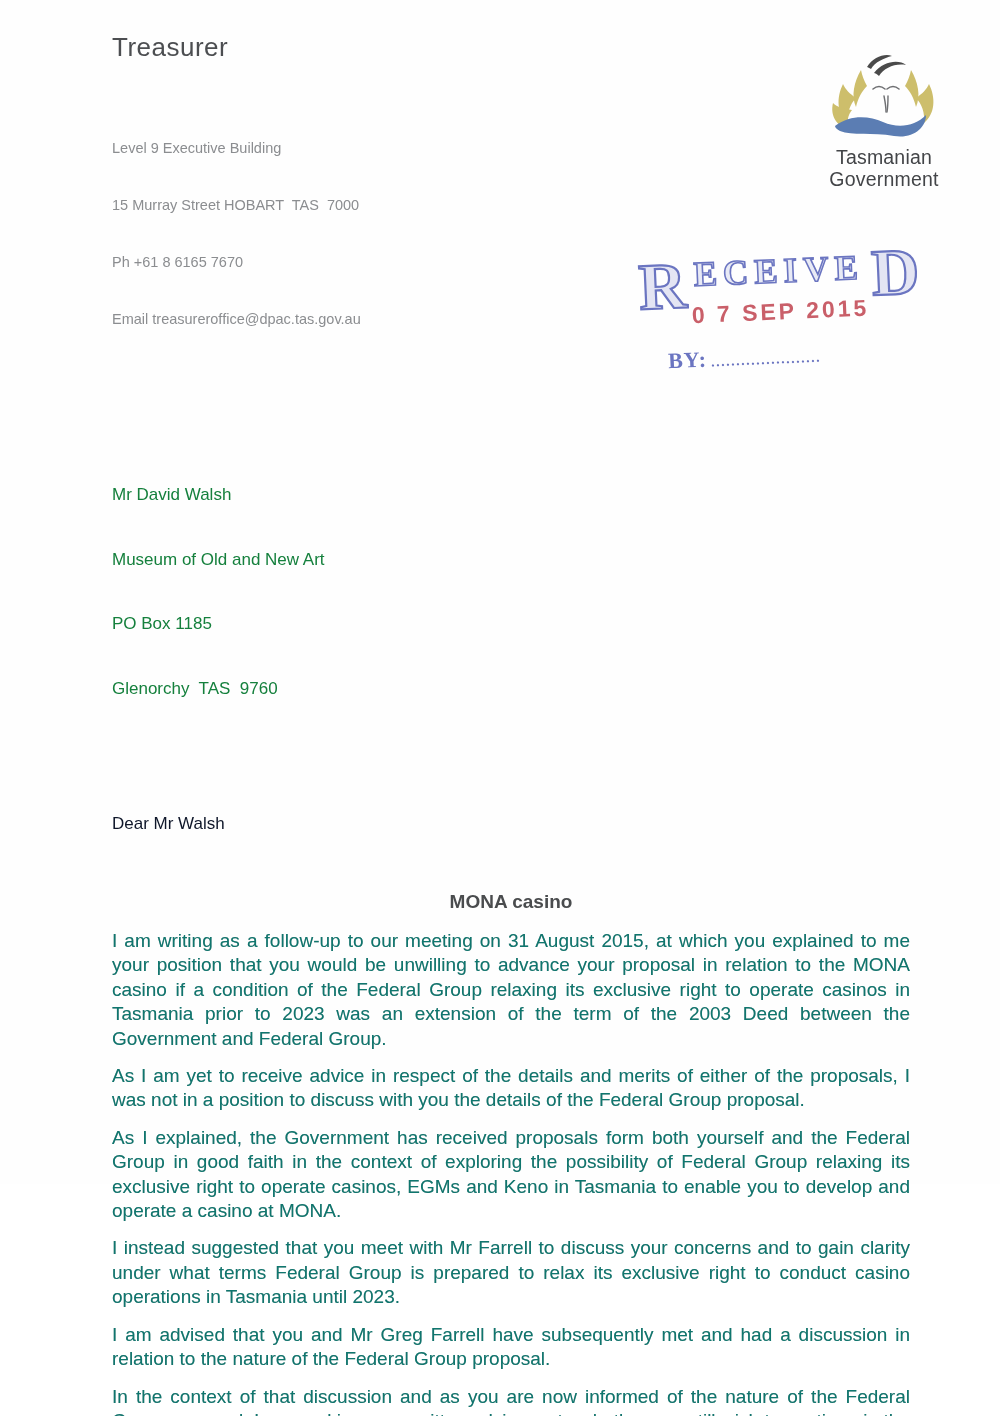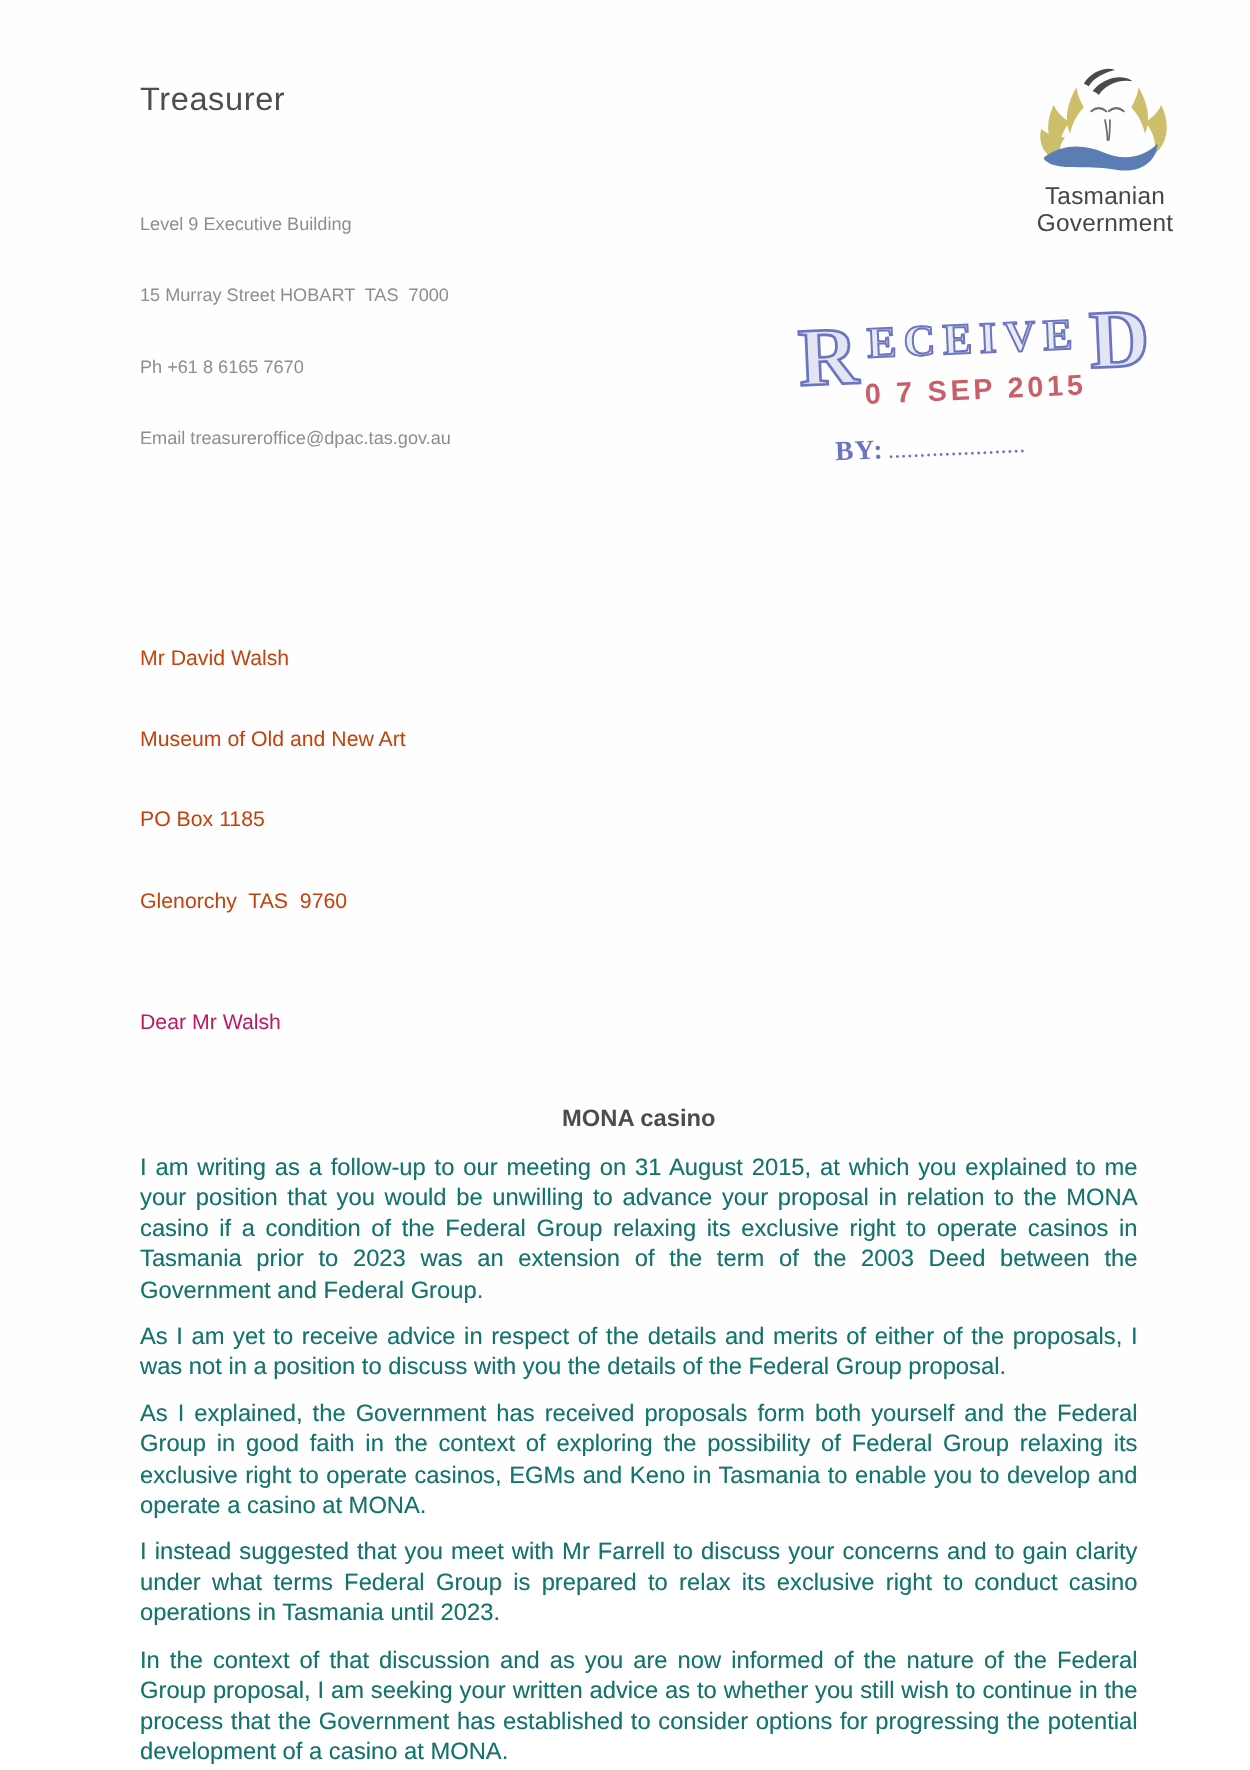"Treasurer" .page { padding: 64px 90px 0 112px -> 32px 90px 0 112px }
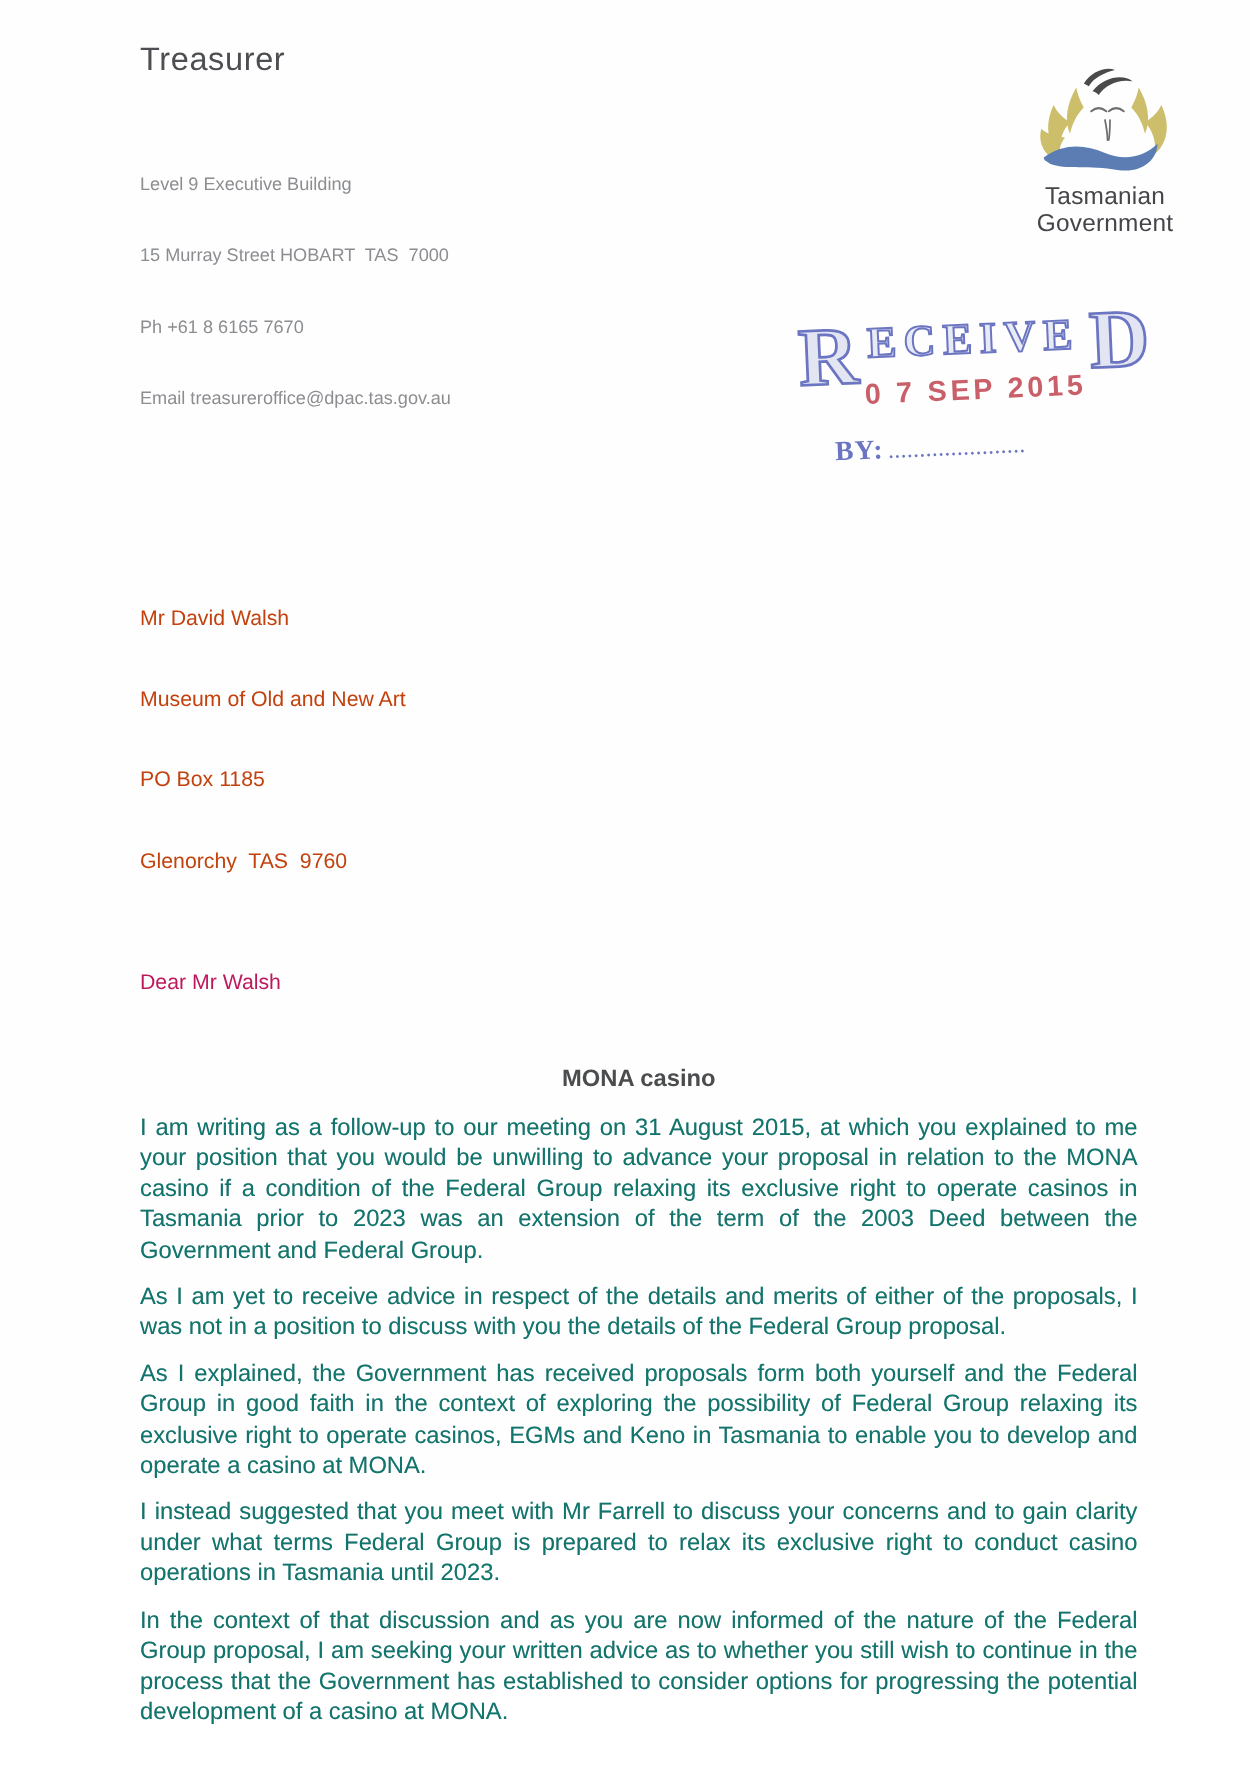"Mr David Walsh" .recipient-address { color: #c2410c -> #15803d }
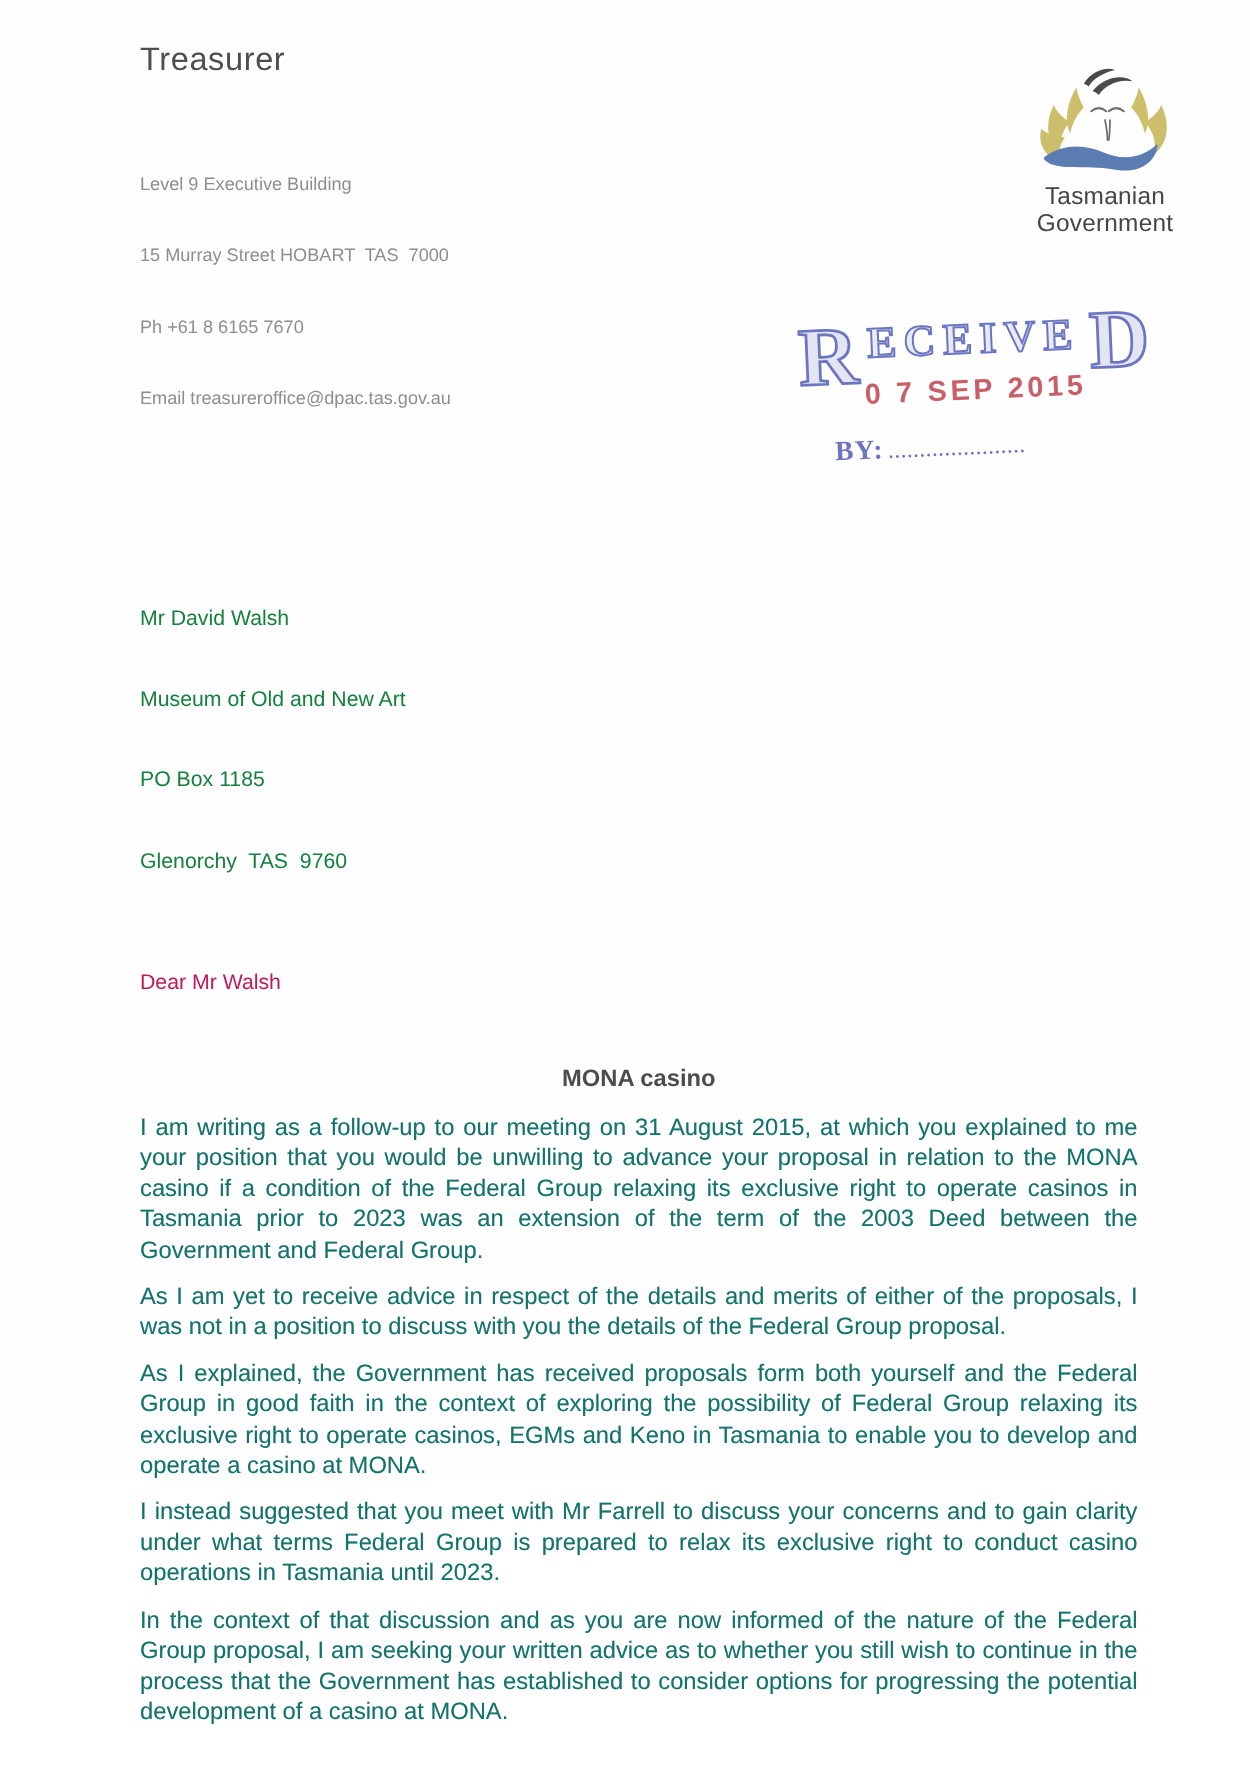"Dear Mr Walsh" .salutation { color: #be185d -> #0f172a; margin-top: 34px -> 72px }
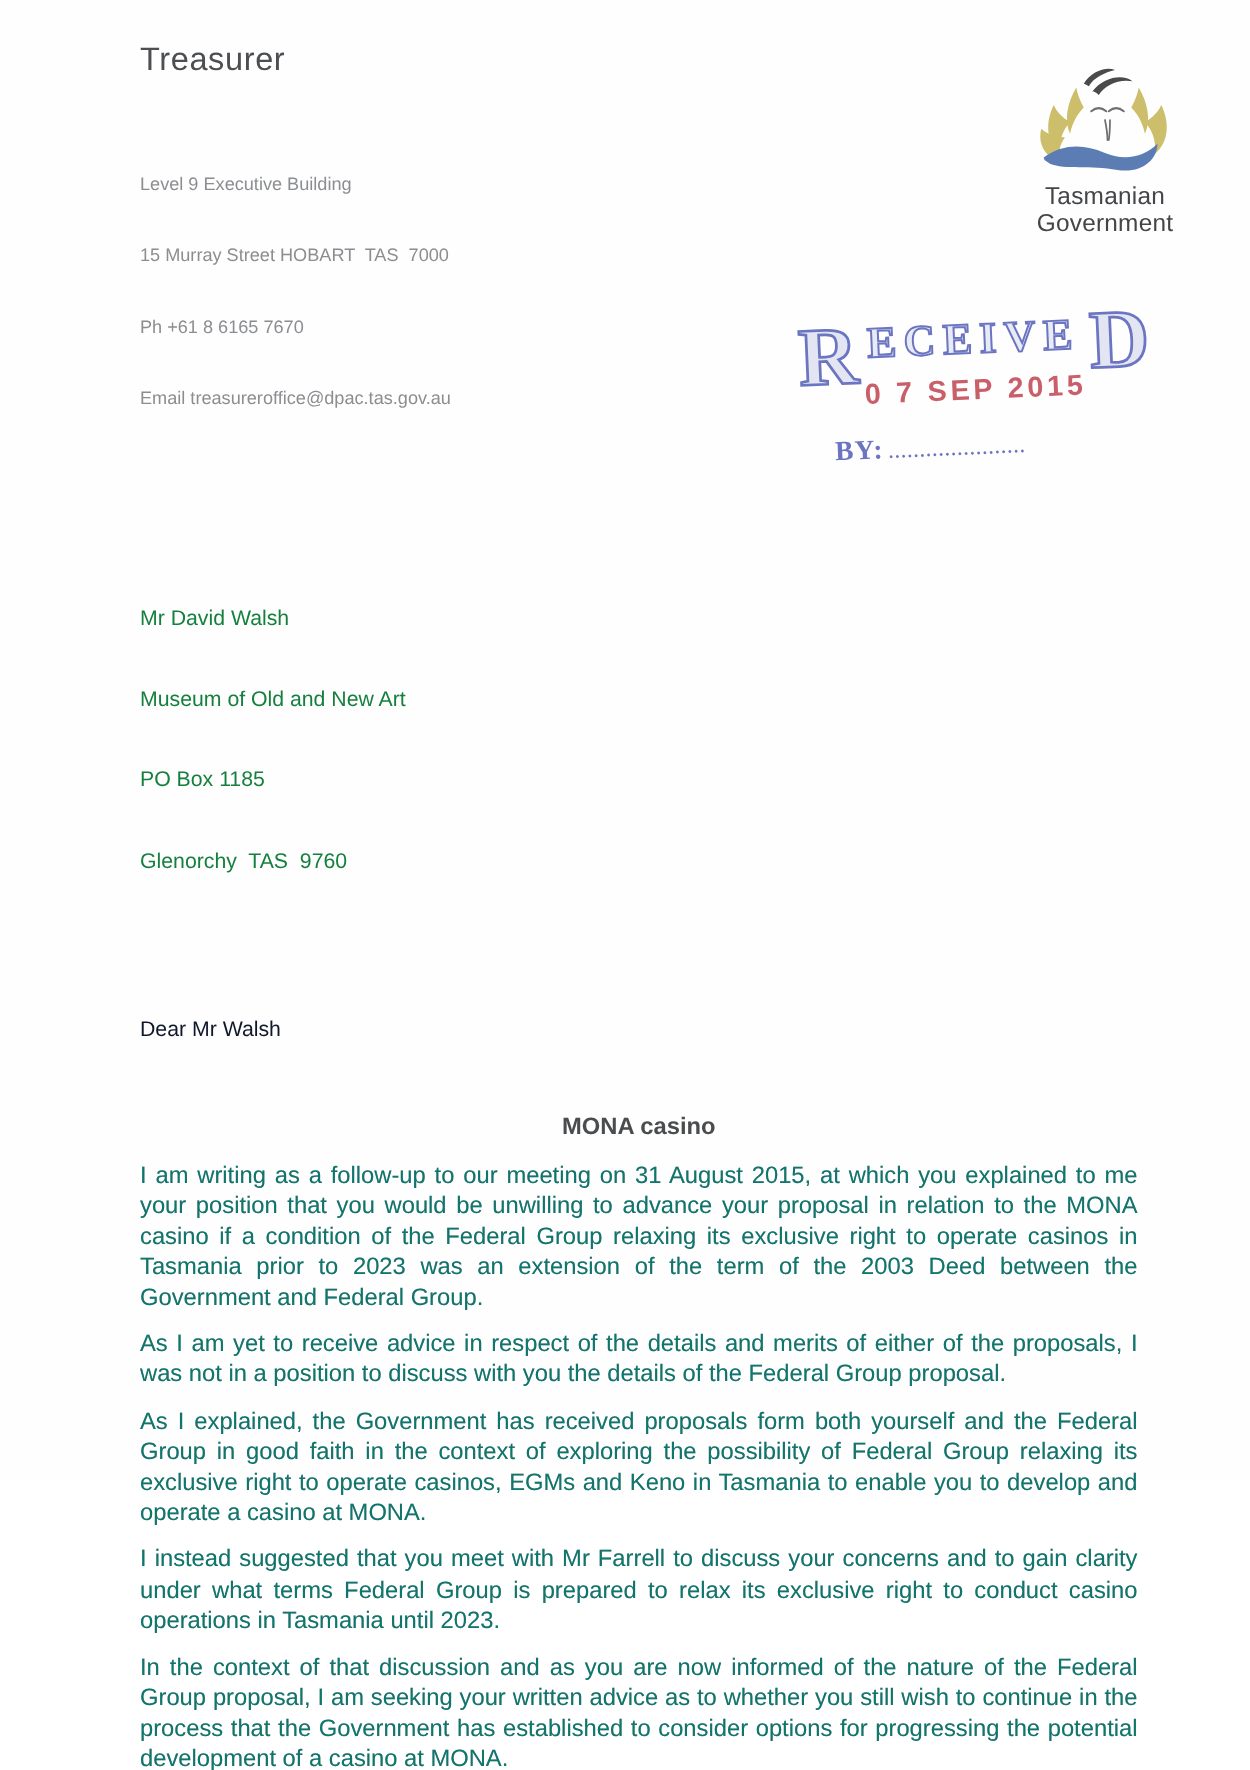"I am advised that you" p { html: none -> <p>I am advised that you and Mr Greg Farrell have subsequently met and had a discussion in relation to the nature of the Federal Group proposal.</p> }
